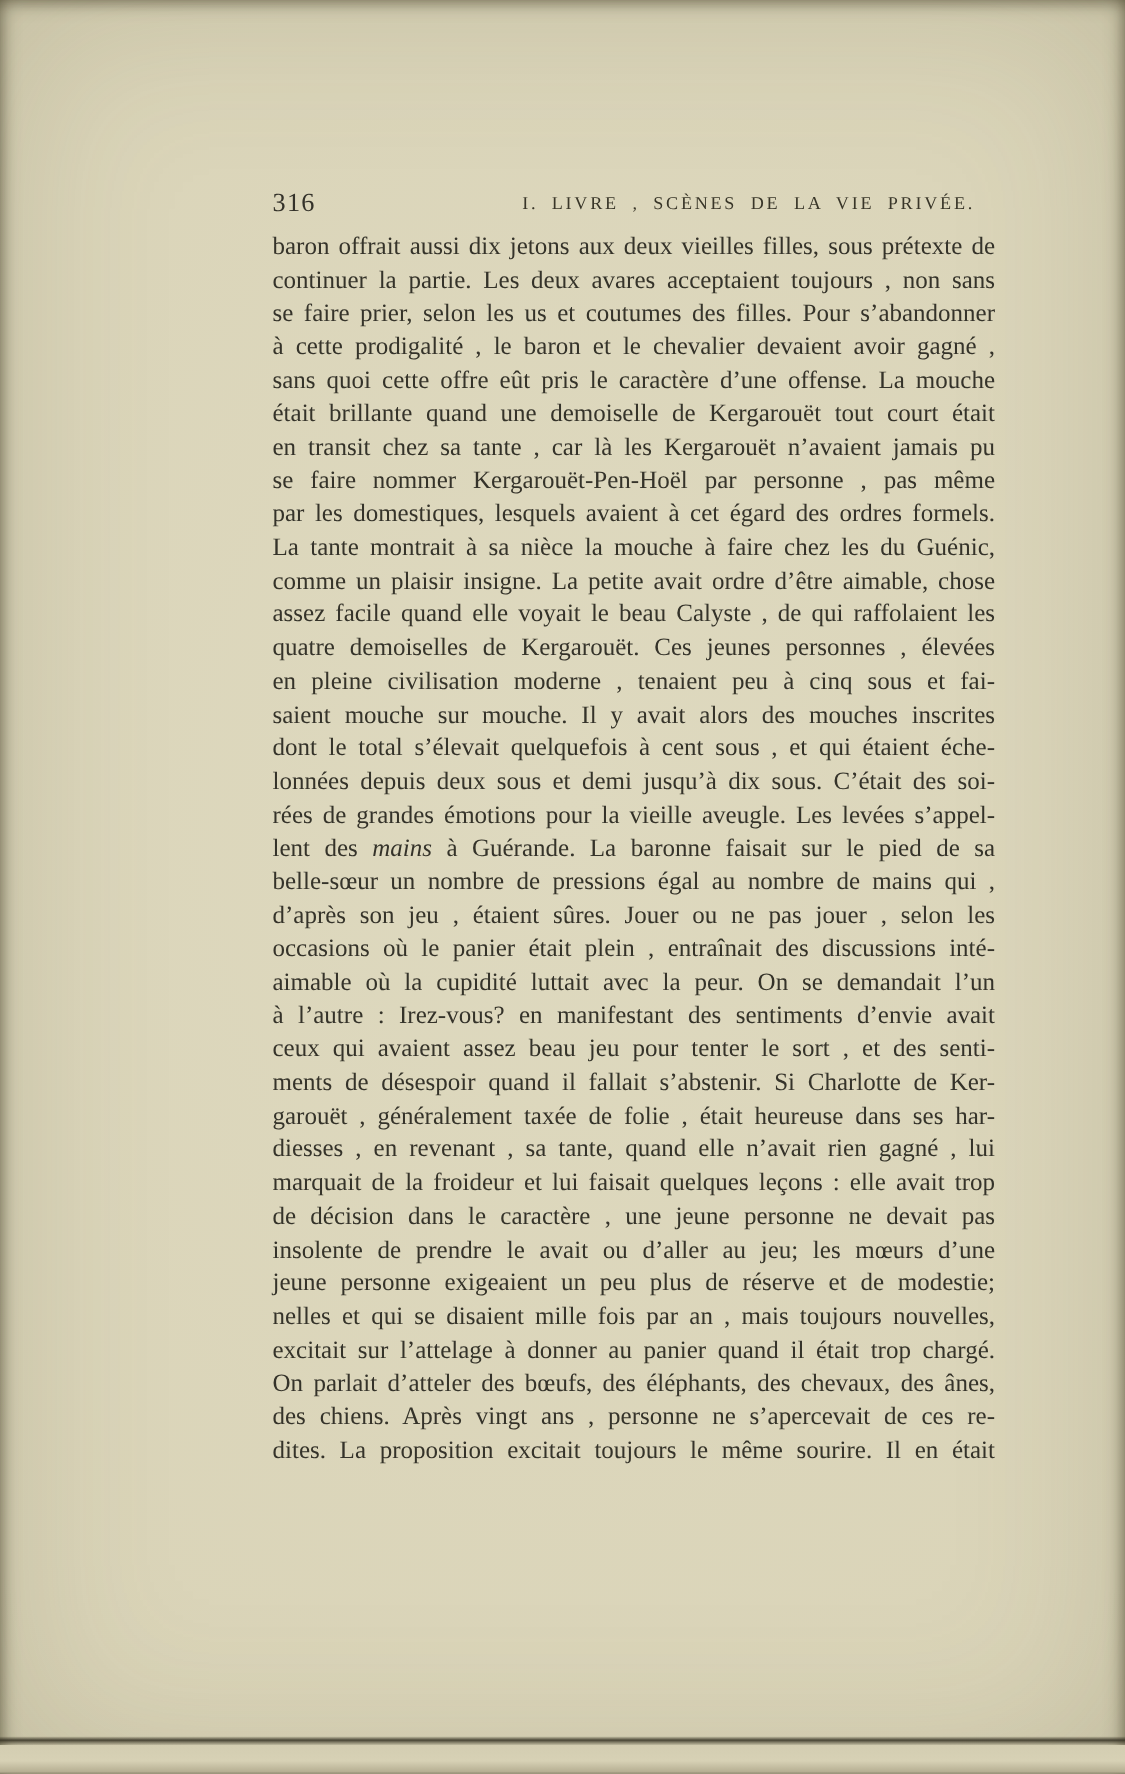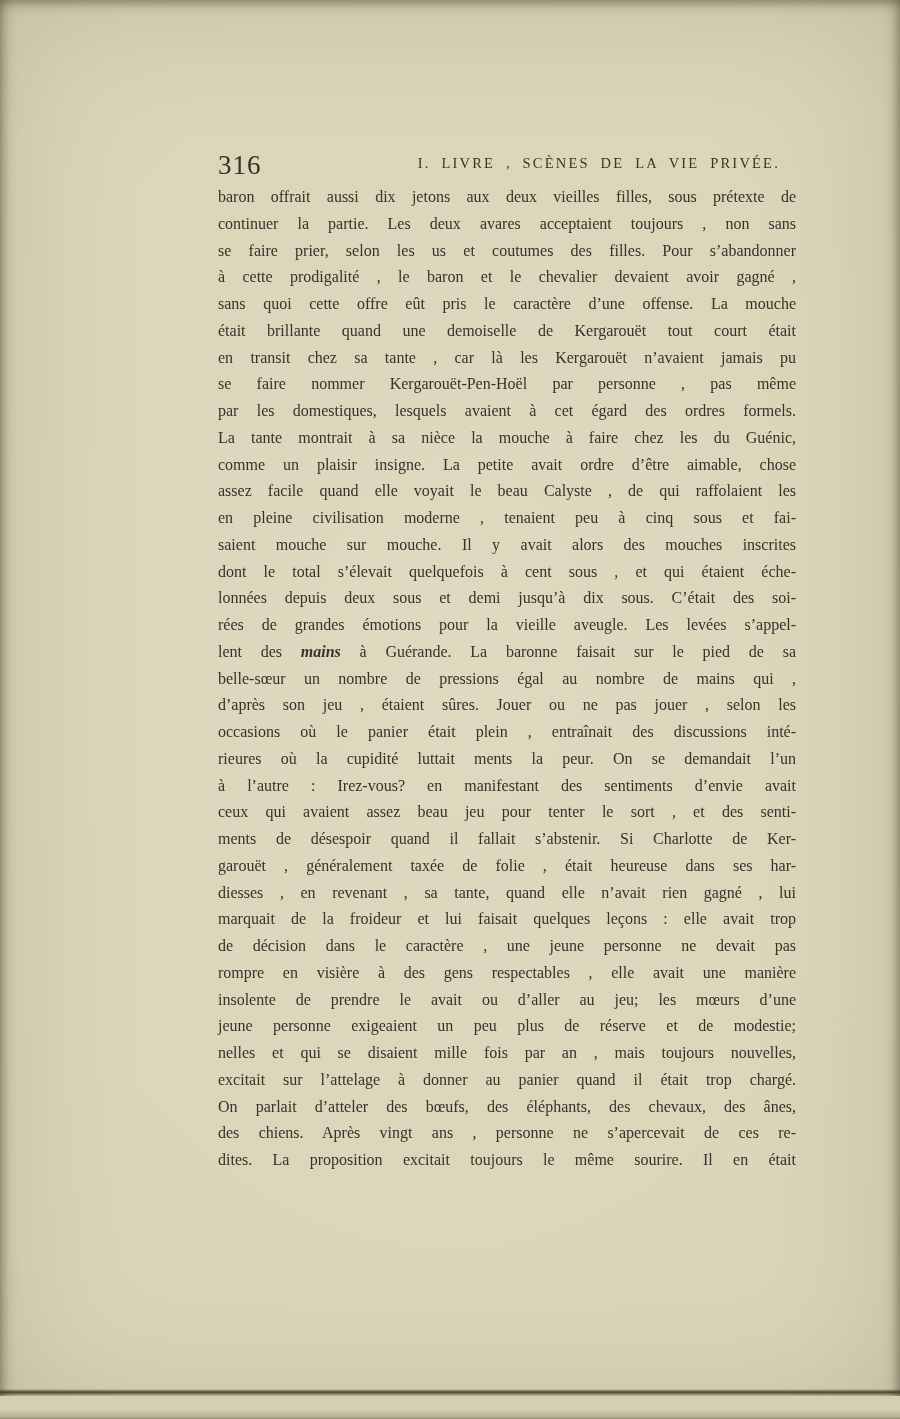"316" .page-number { font-size: 27px -> 21px }
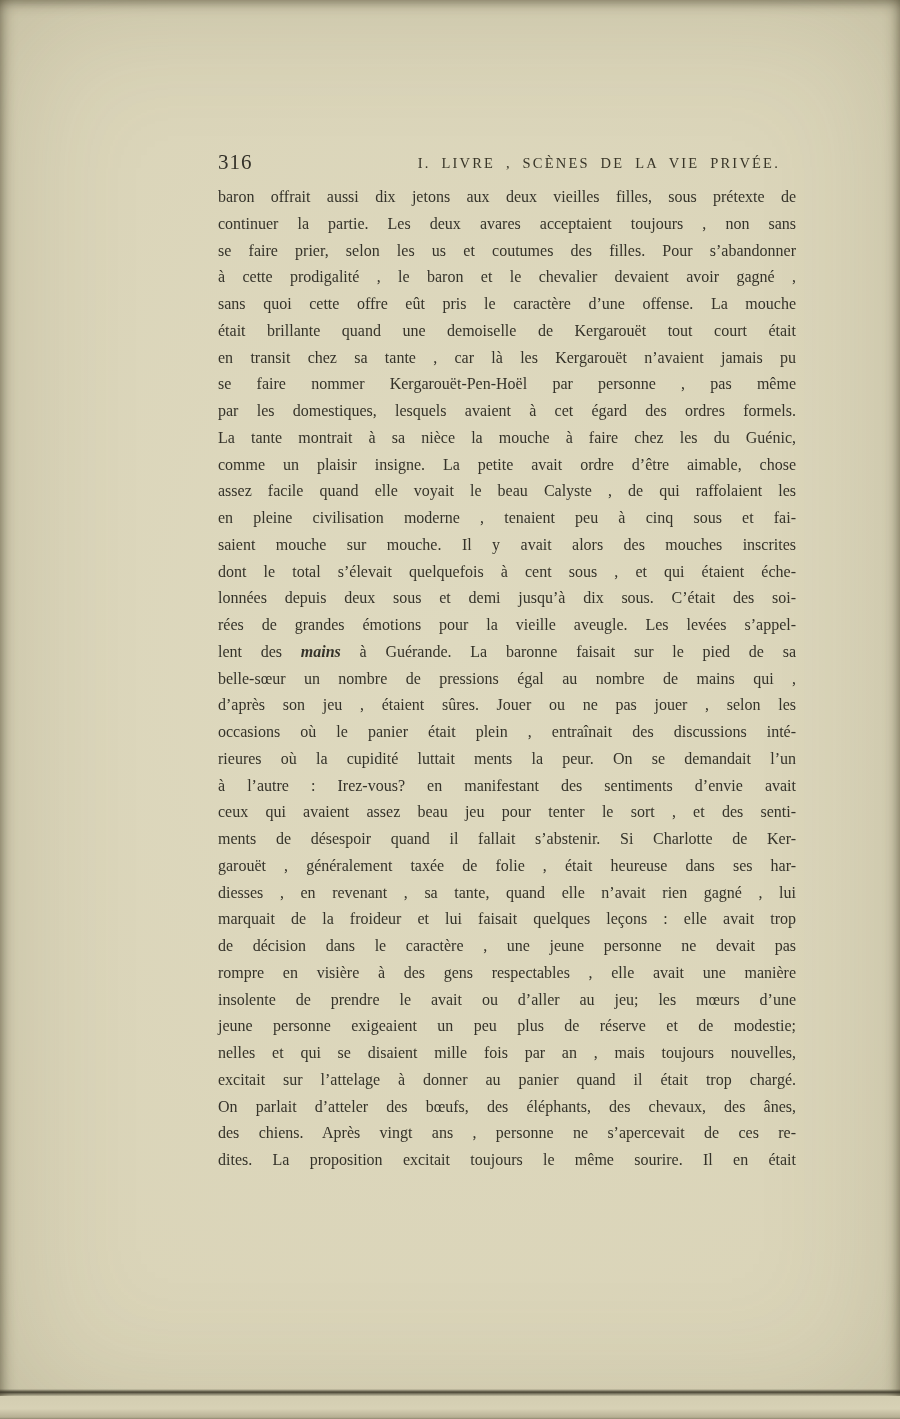"baron offrait aussi dix jetons" .line { font-size: 16px -> 20px }
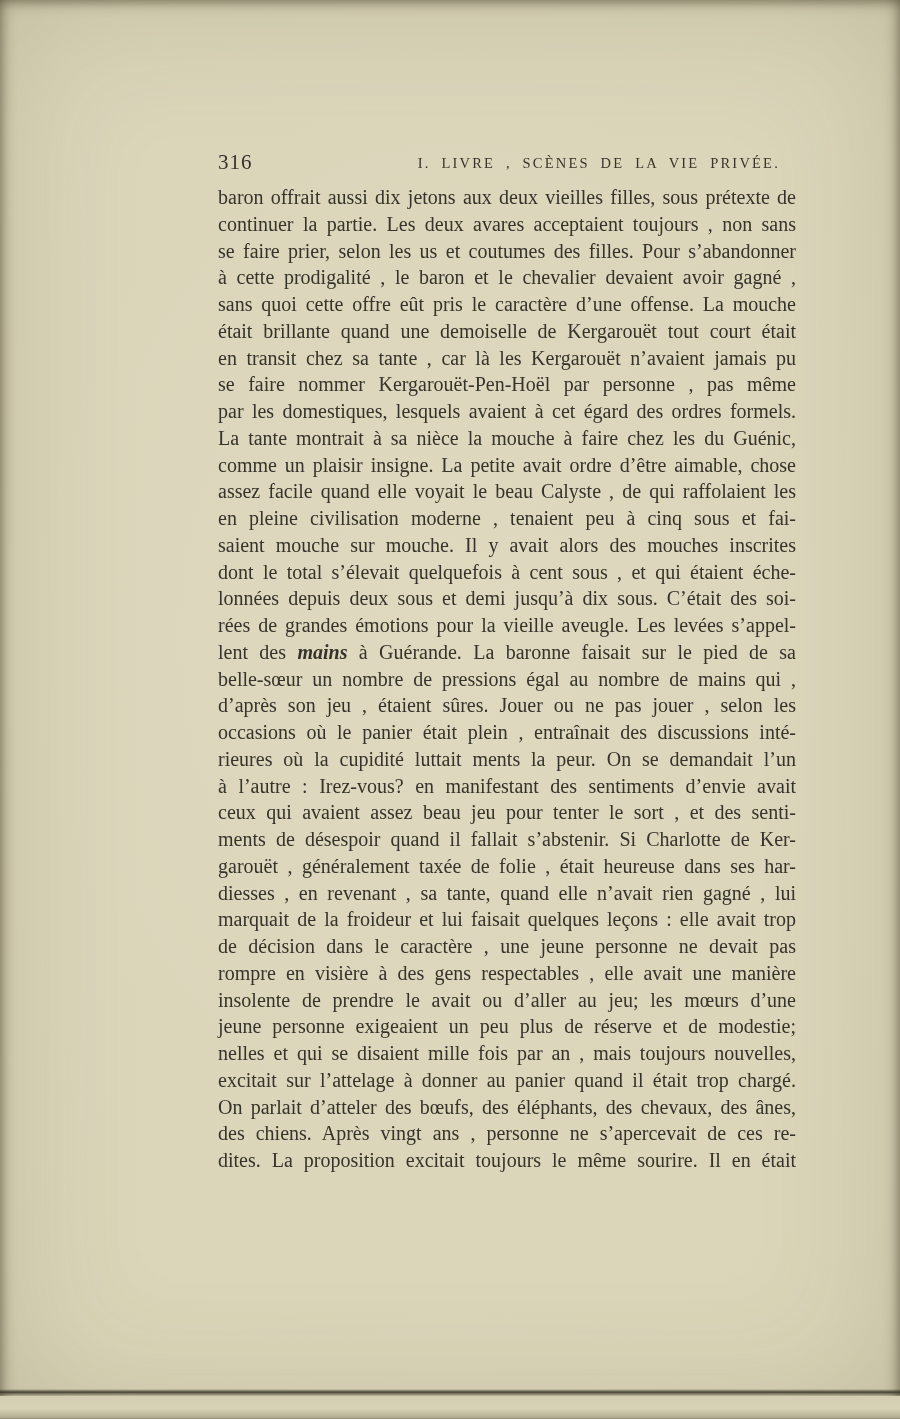"quatre demoiselles de Kergarouët. Ces" div.line { html: none -> <div>quatre demoiselles de Kergarouët. Ces jeunes personnes , élevées</div> }
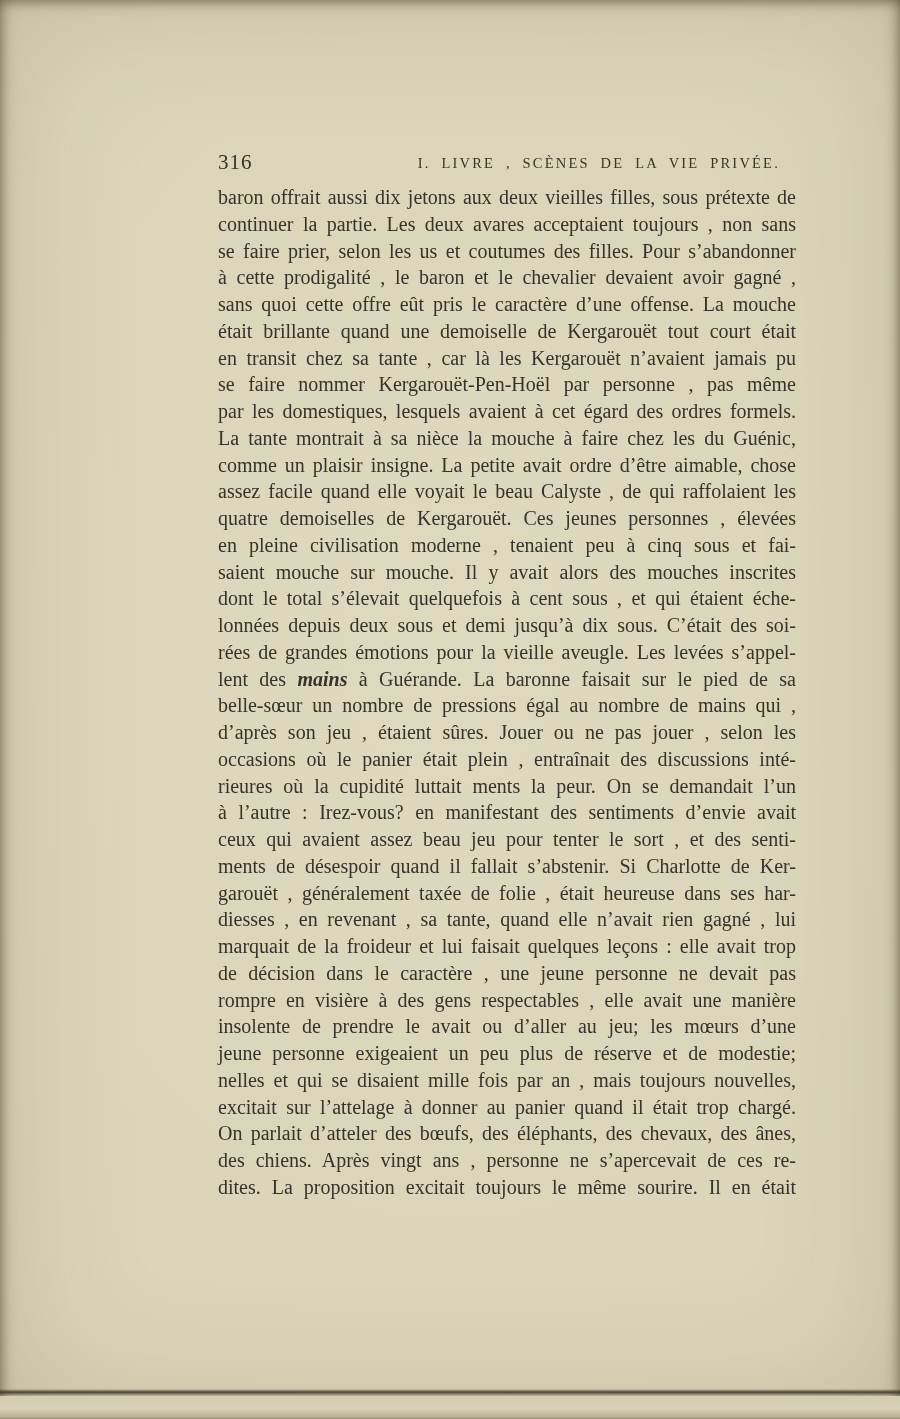"mains" .line em { font-weight: bold -> none }
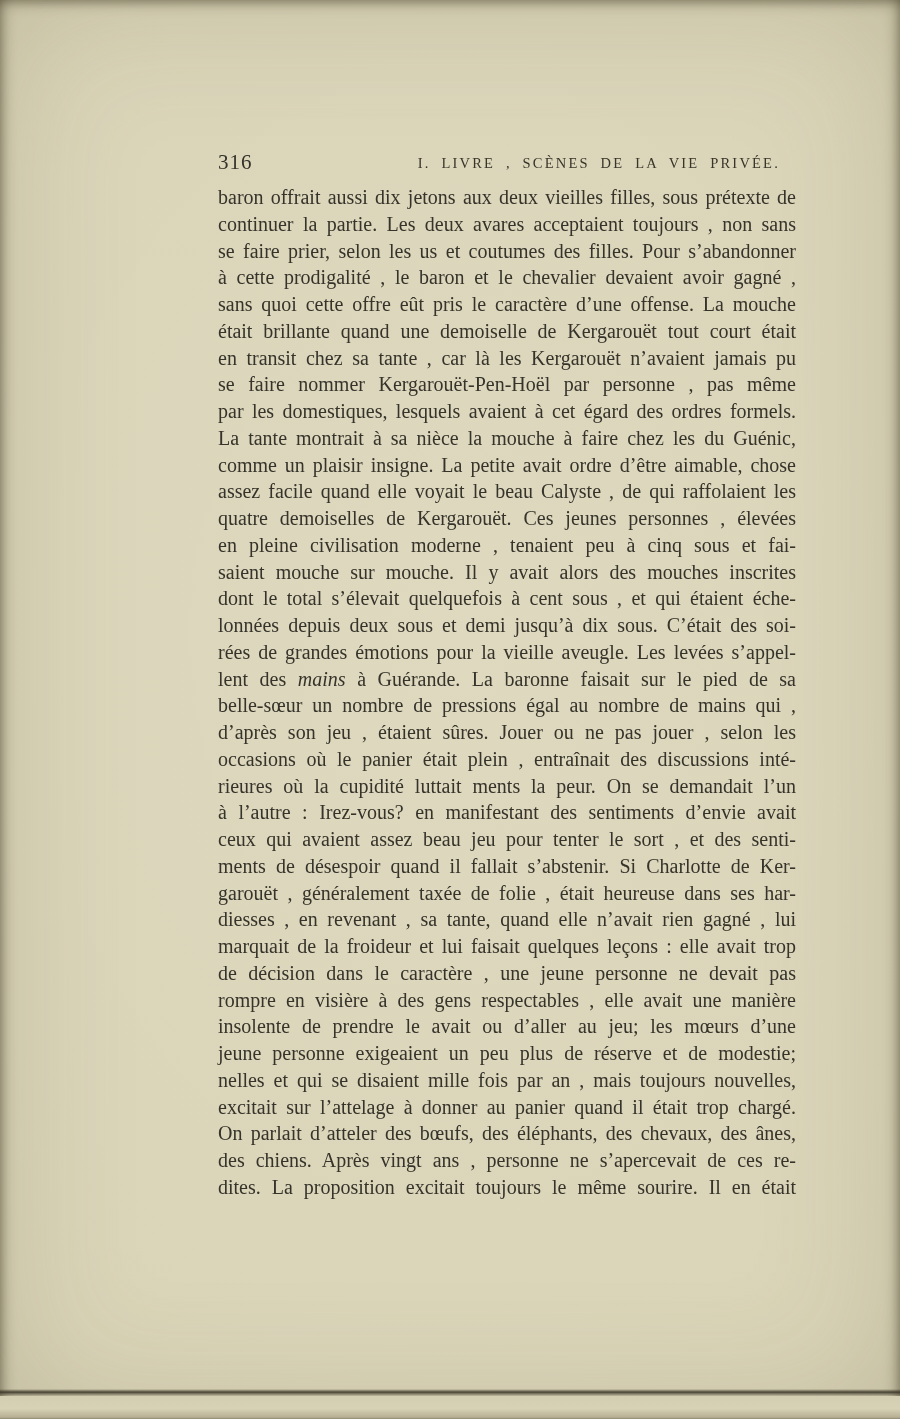"rieures où la cupidité luttait" div.line { text: rieures où la cupidité luttait ments -> aimable où la cupidité luttait avec }
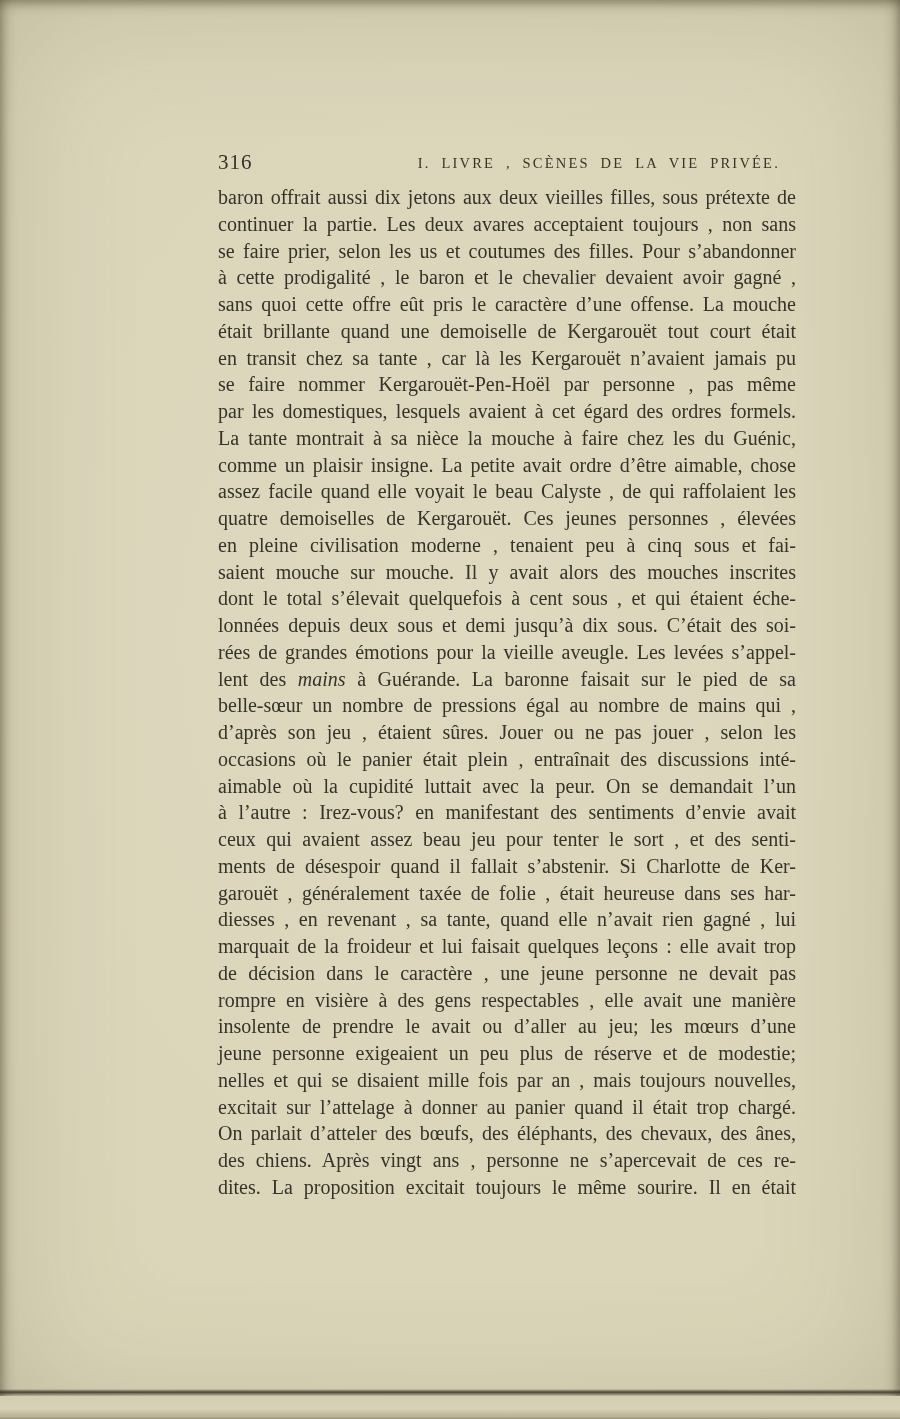"rompre en visière à des" div.line { html: <div>rompre en visière à des gens respectables , elle avait une manière</div> -> none }
